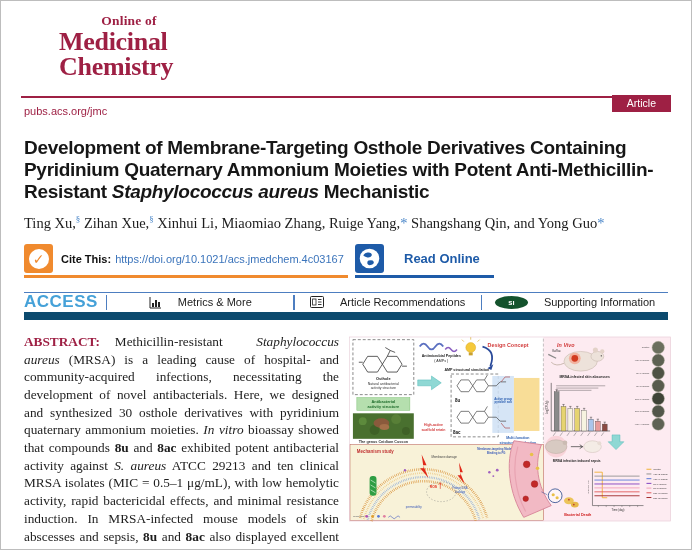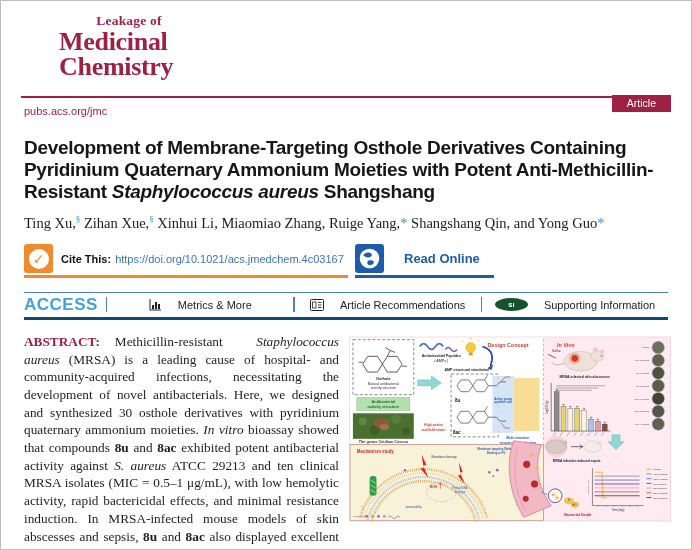"Leakage of" div.jof { text: Leakage -> Online }
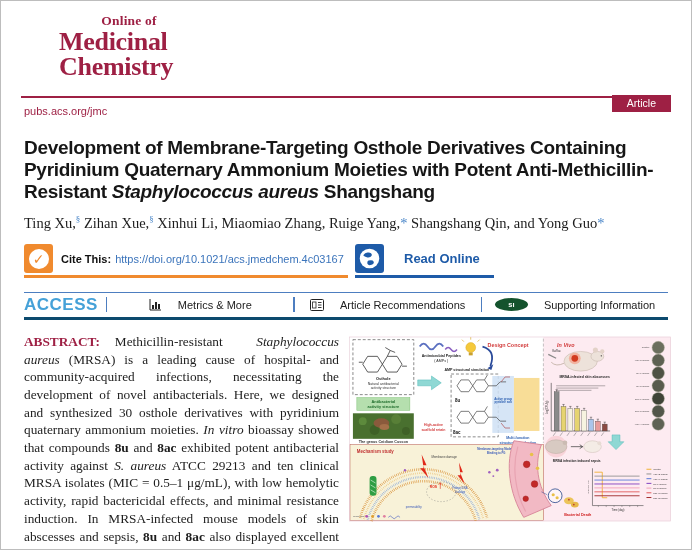"Shangshang" span { text: Shangshang -> Mechanistic }
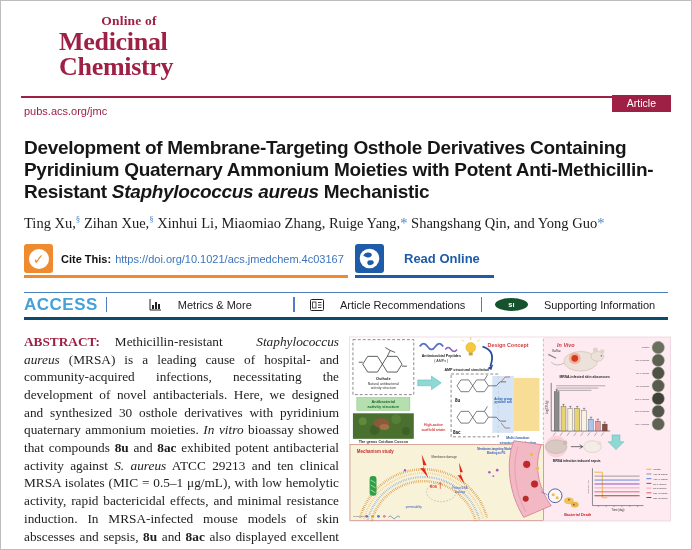"ACCESS" .access-bar { border-bottom: 3px solid #0c4a6e -> 8px solid #0c4a6e }
